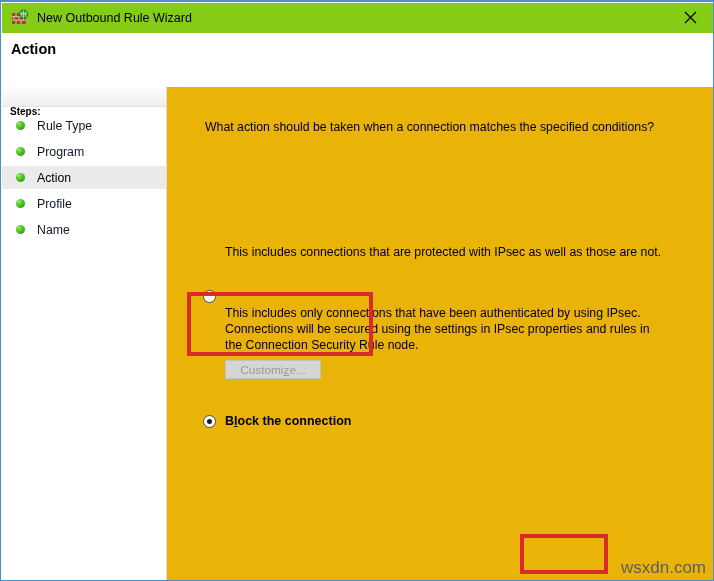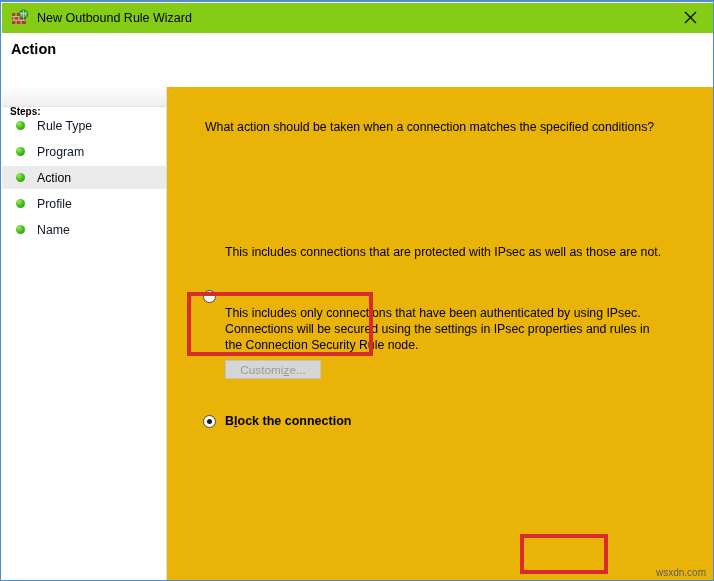"wsxdn.com" #watermark { font-size: 10px -> 17px }
